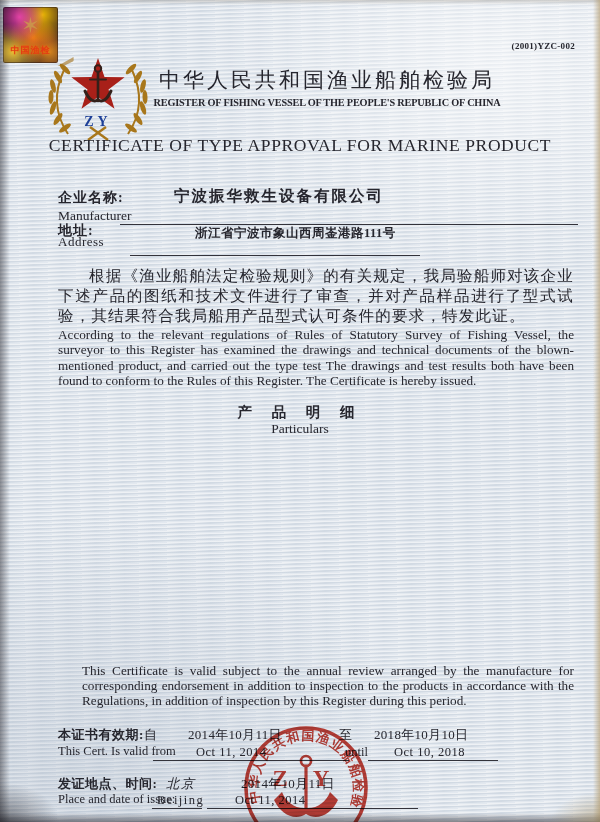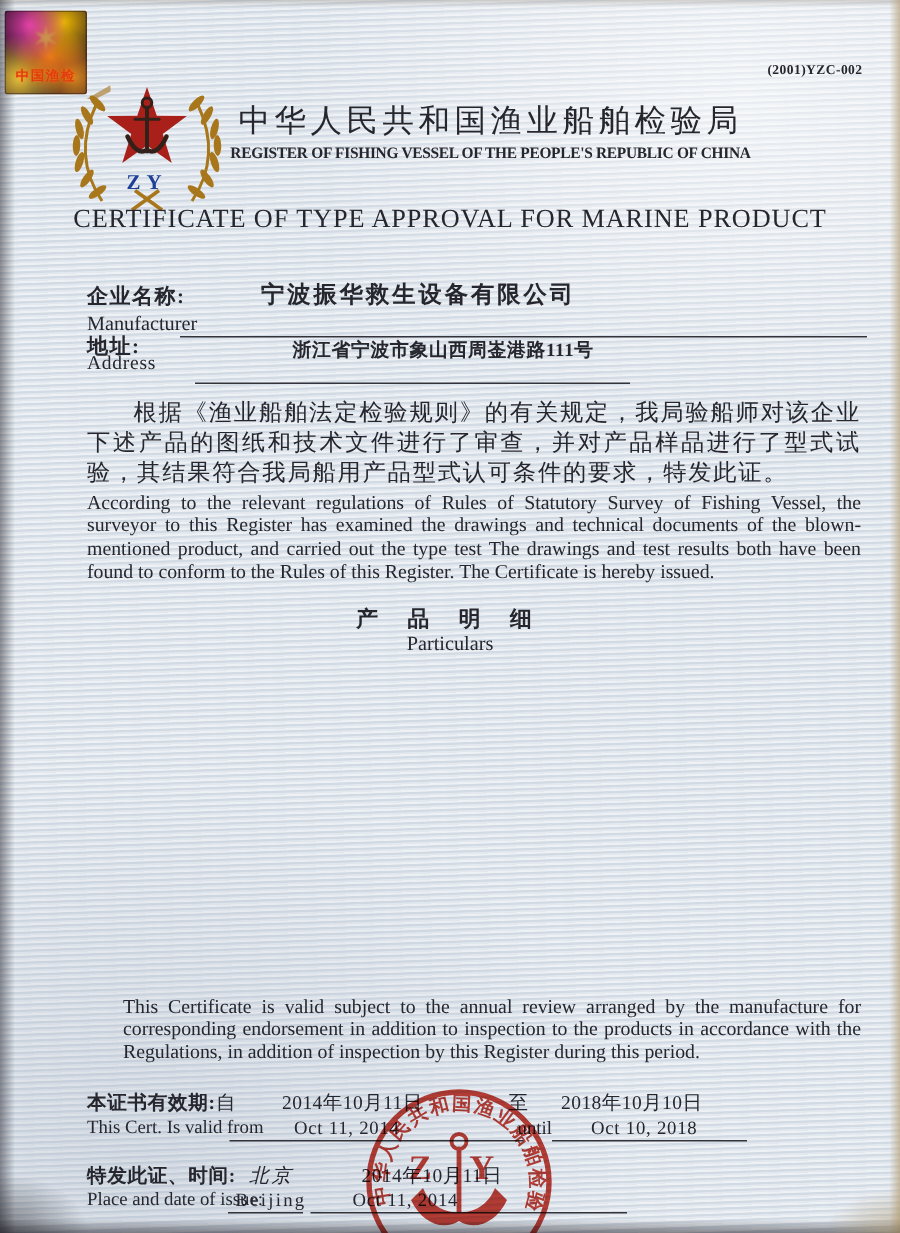"特发此证、时间:" span.i-label-cn { text: 特发此证 -> 发证地点 }
